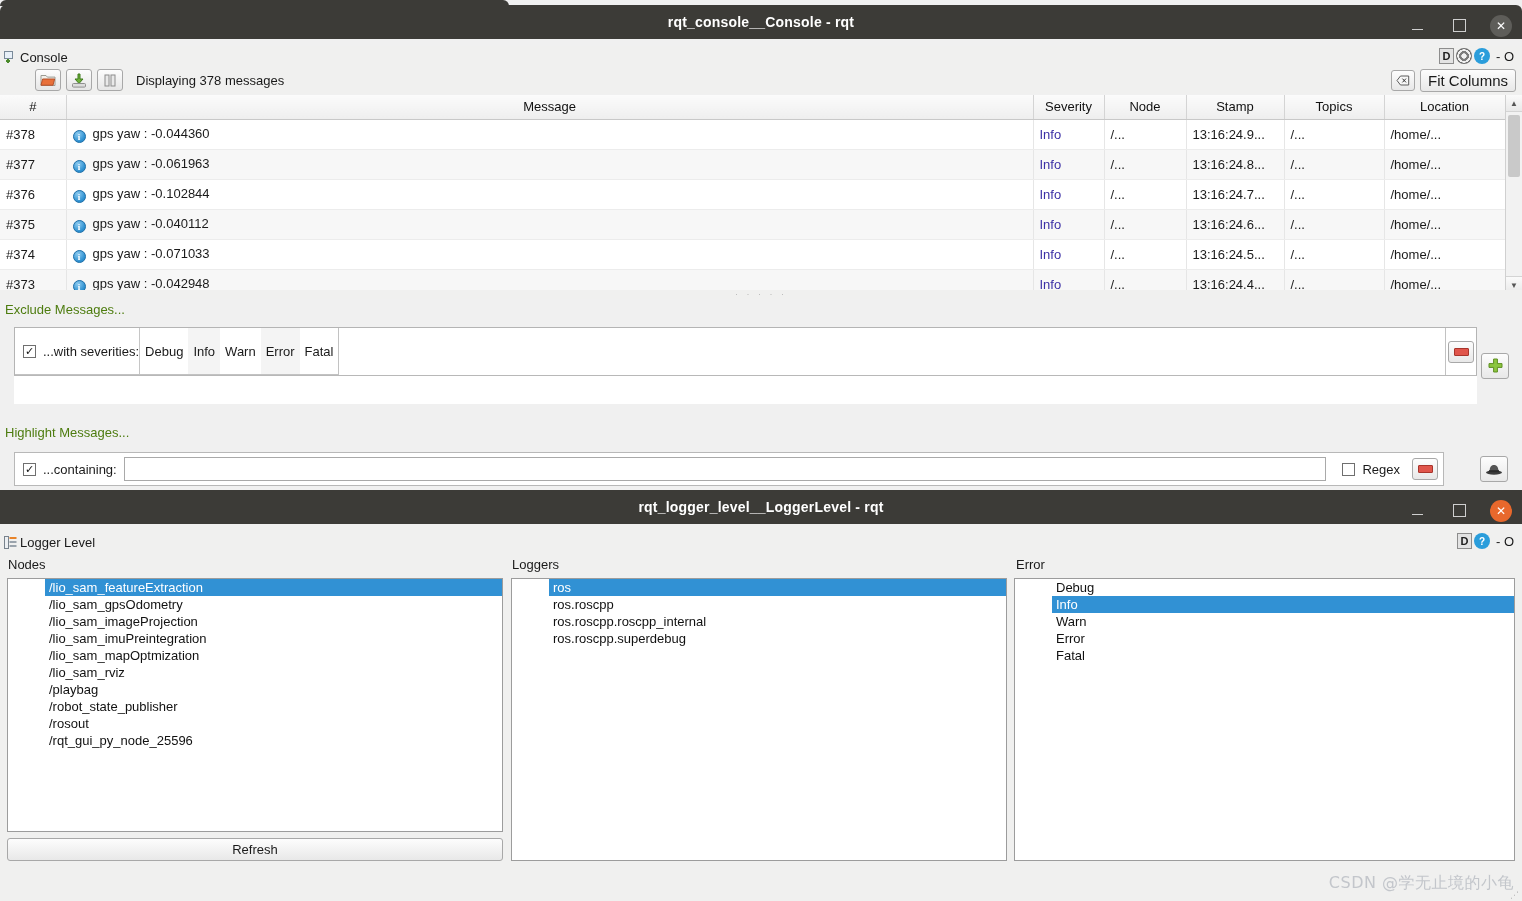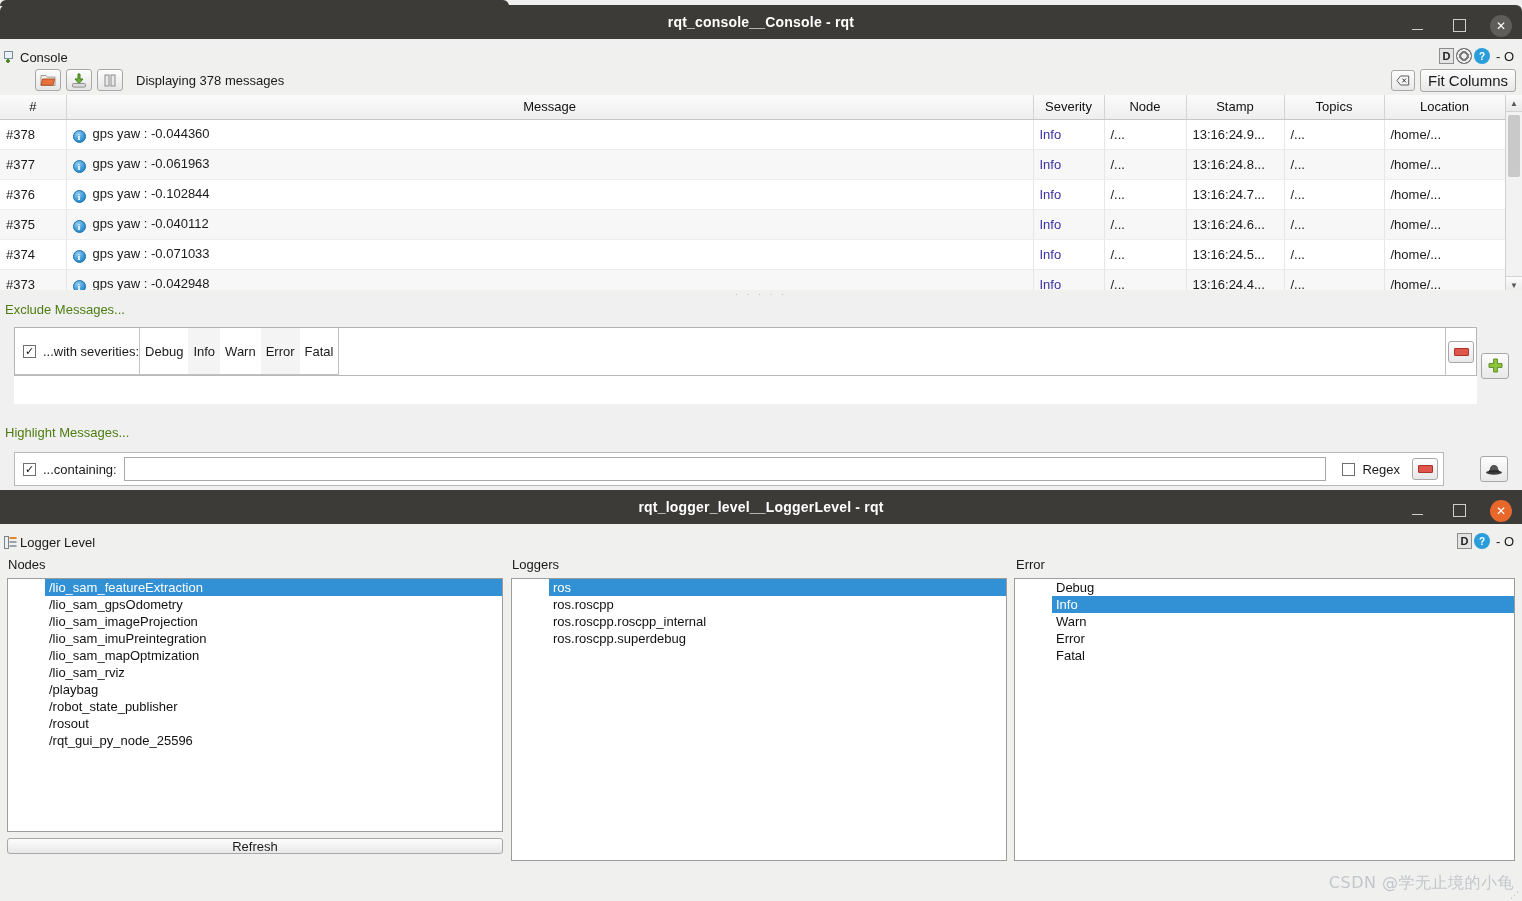"Refresh" div.refresh-btn { height: 16px -> 23px }
